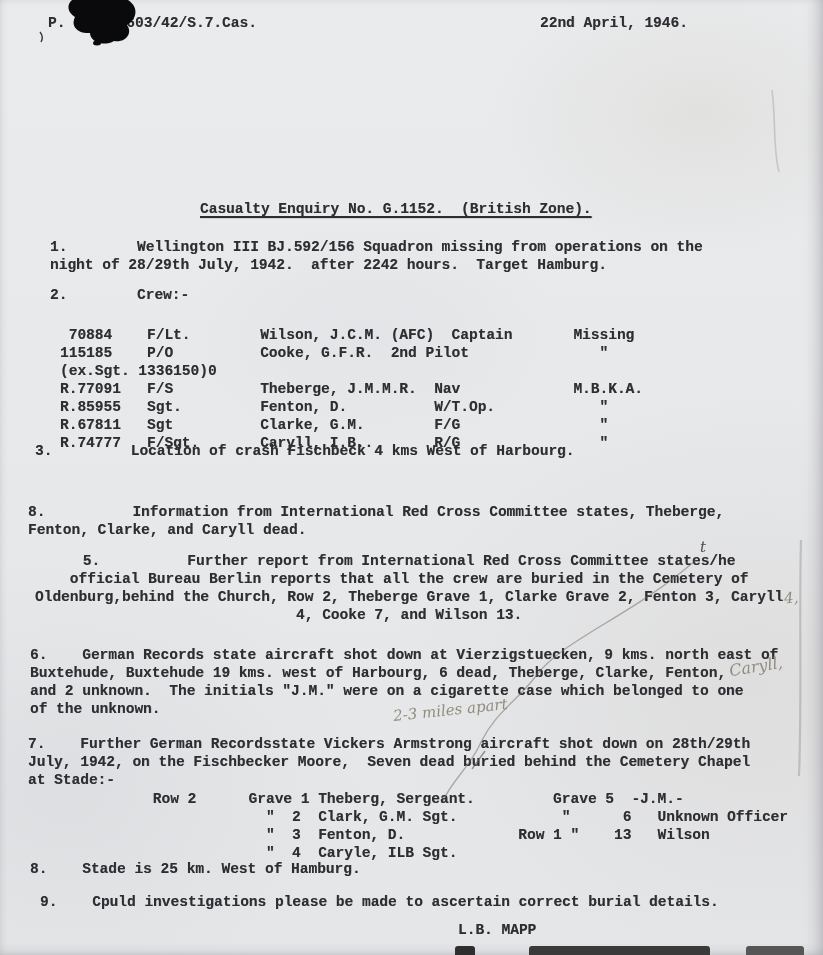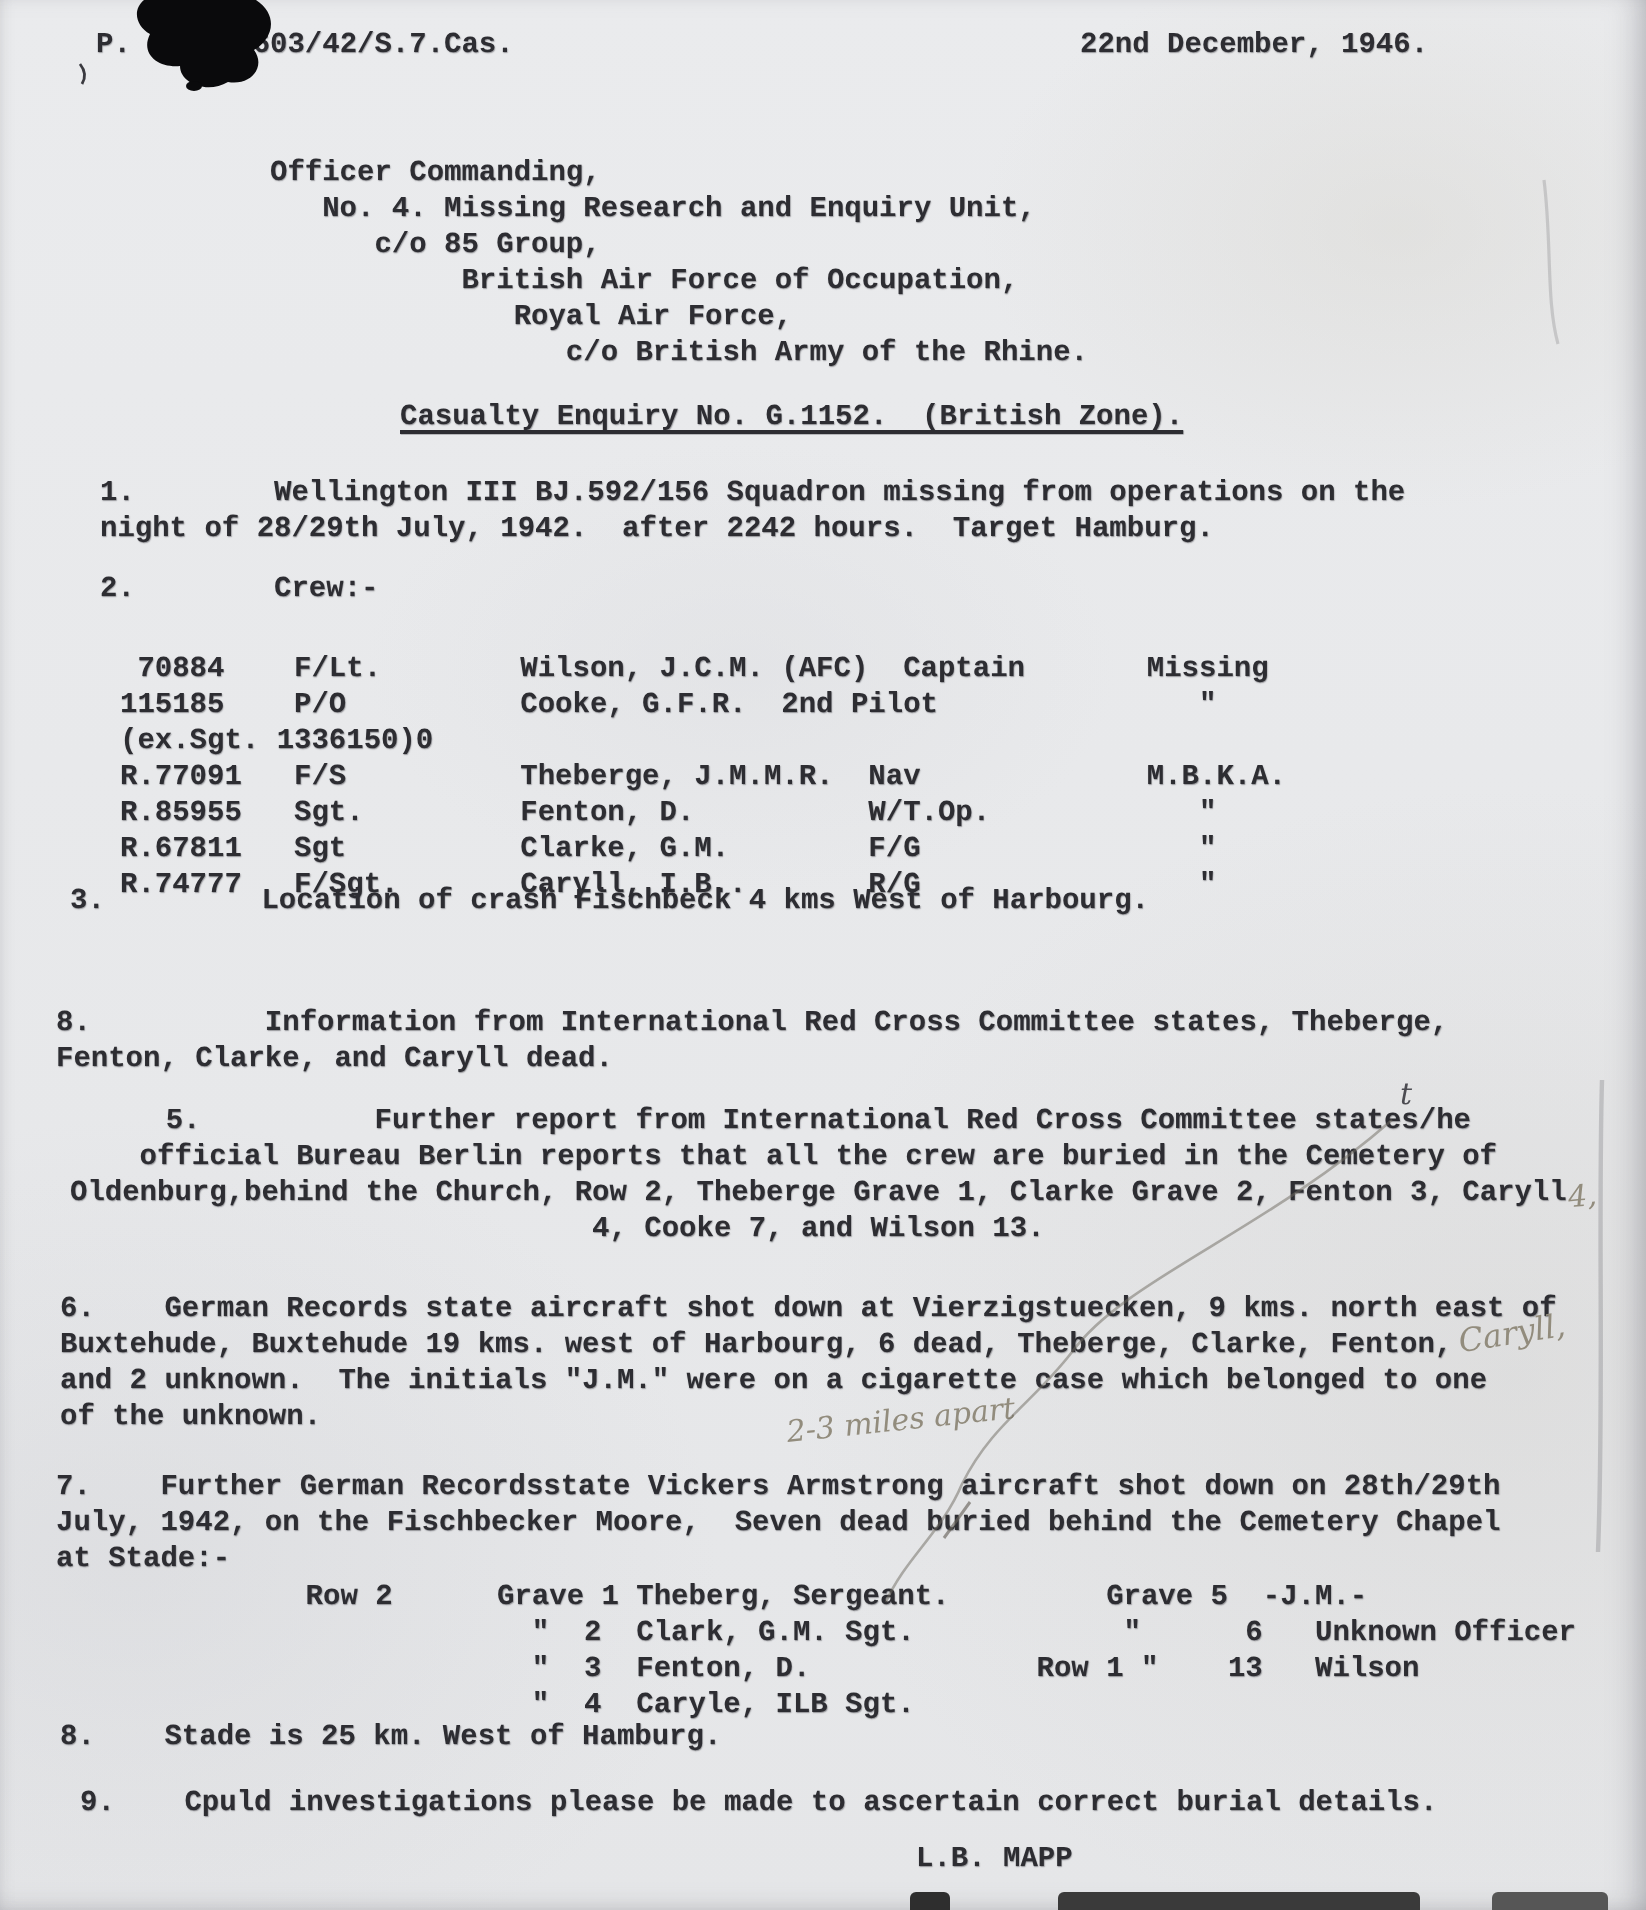"22nd December, 1946." div.t { text: December -> April }
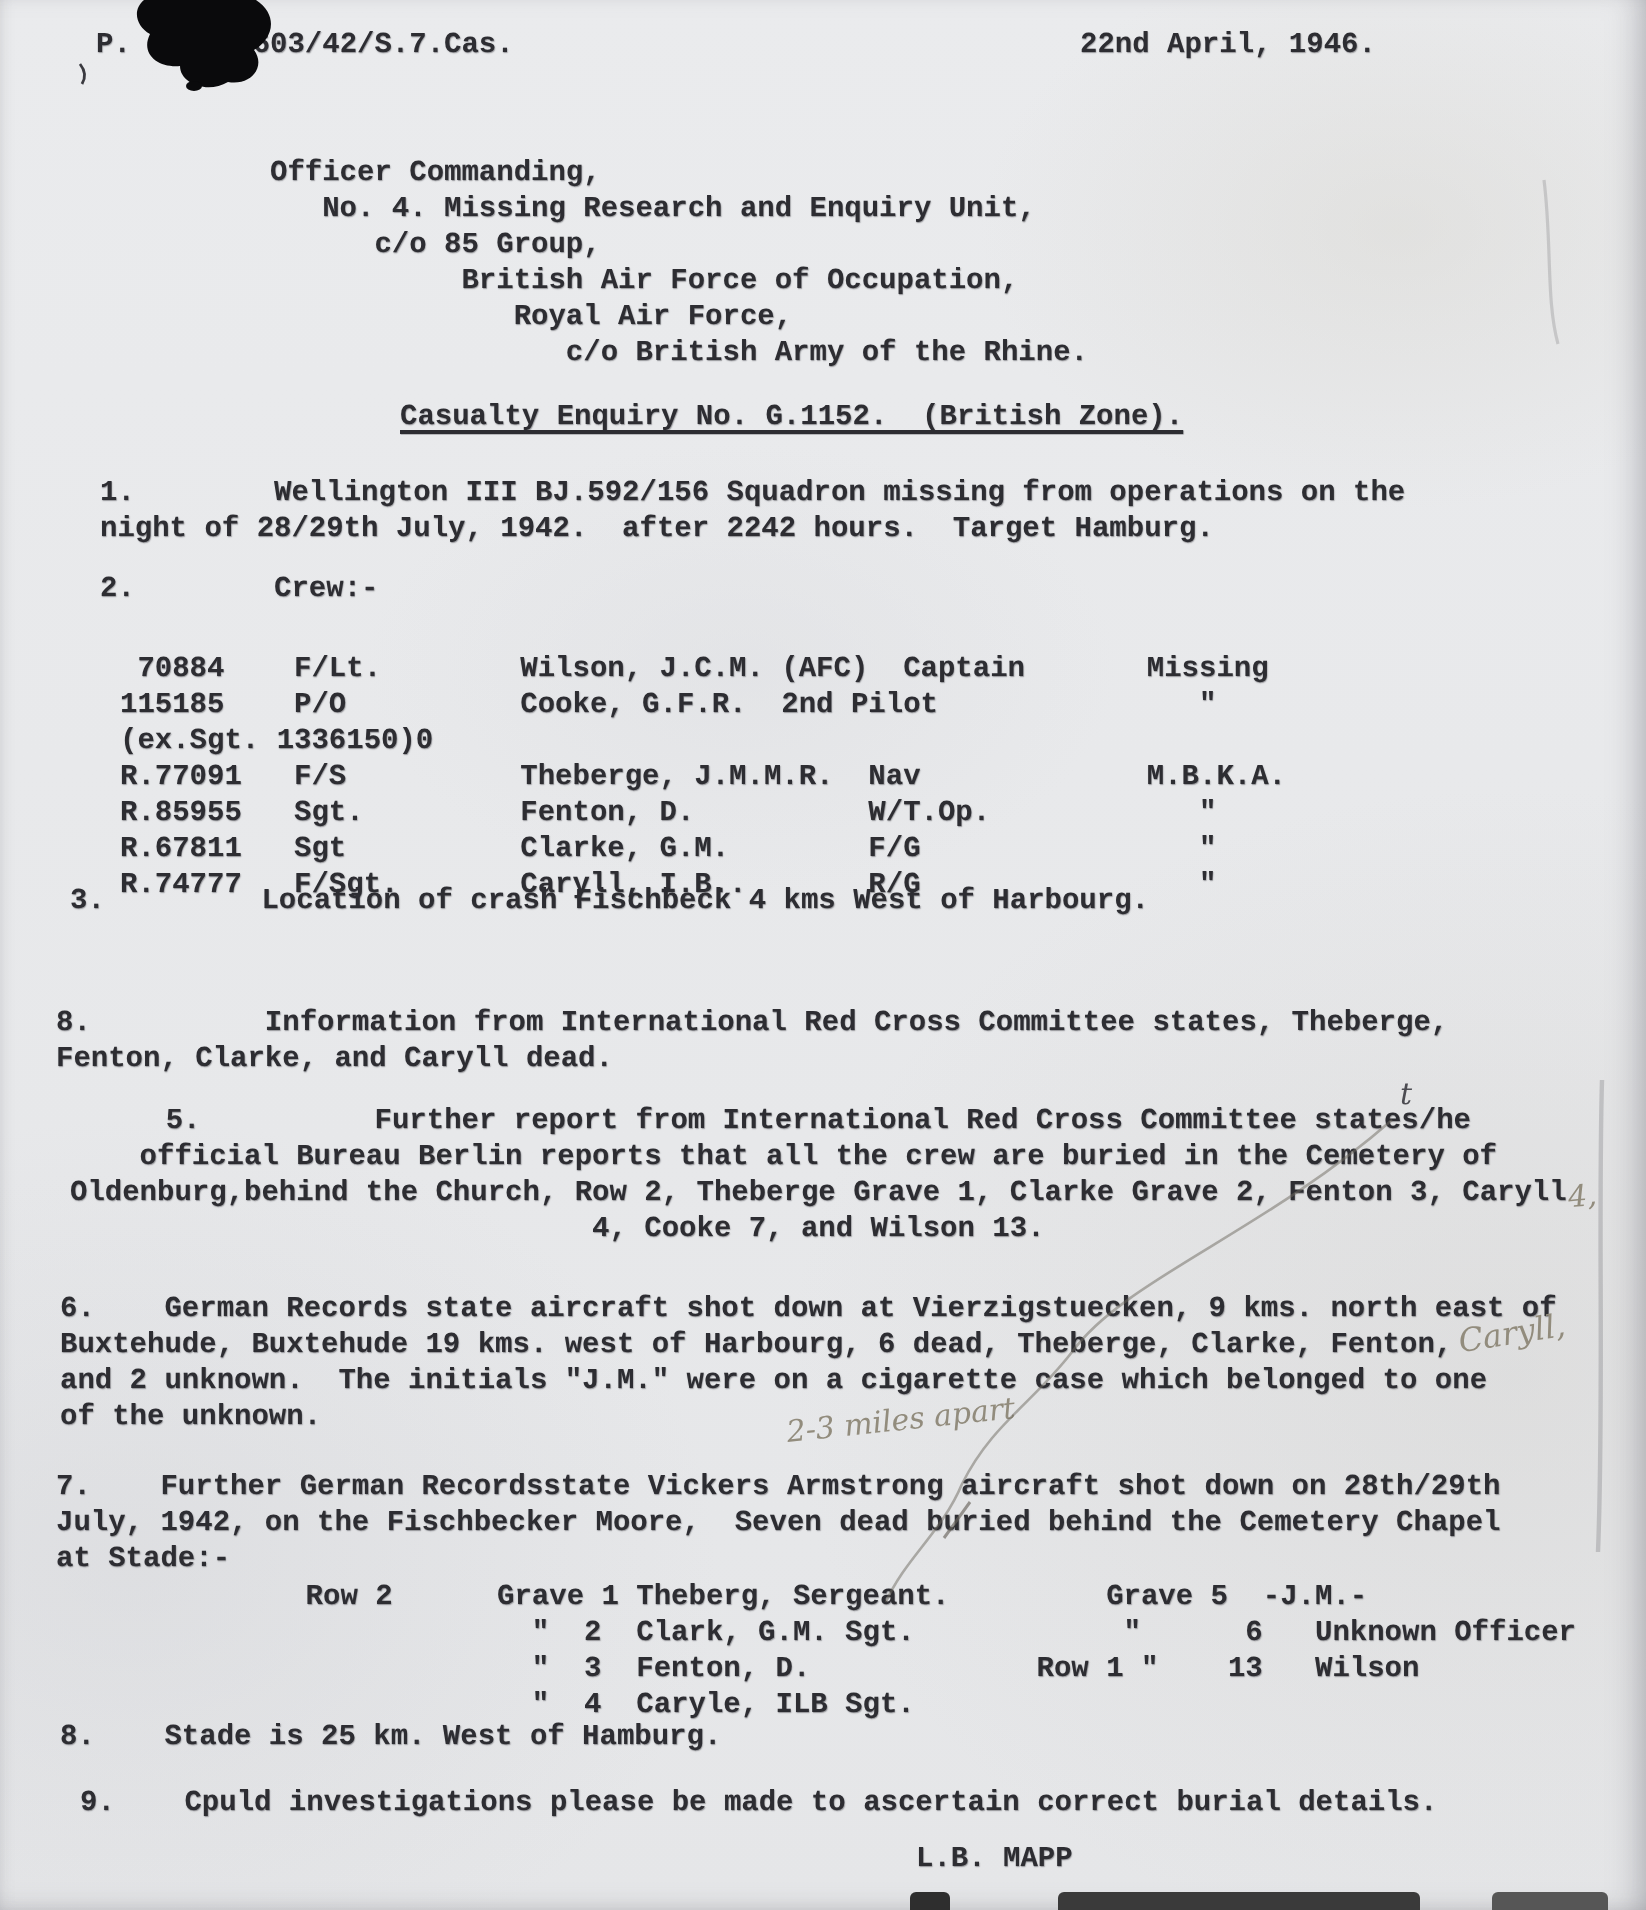"Officer Commanding," div.t { html: <div>Officer Commanding, No. 4. Missing Research and Enquiry Unit, c/o 85 Group, British Air Force of Occupation, Royal Air Force, c/o British Army of the Rhine.</div> -> none }
